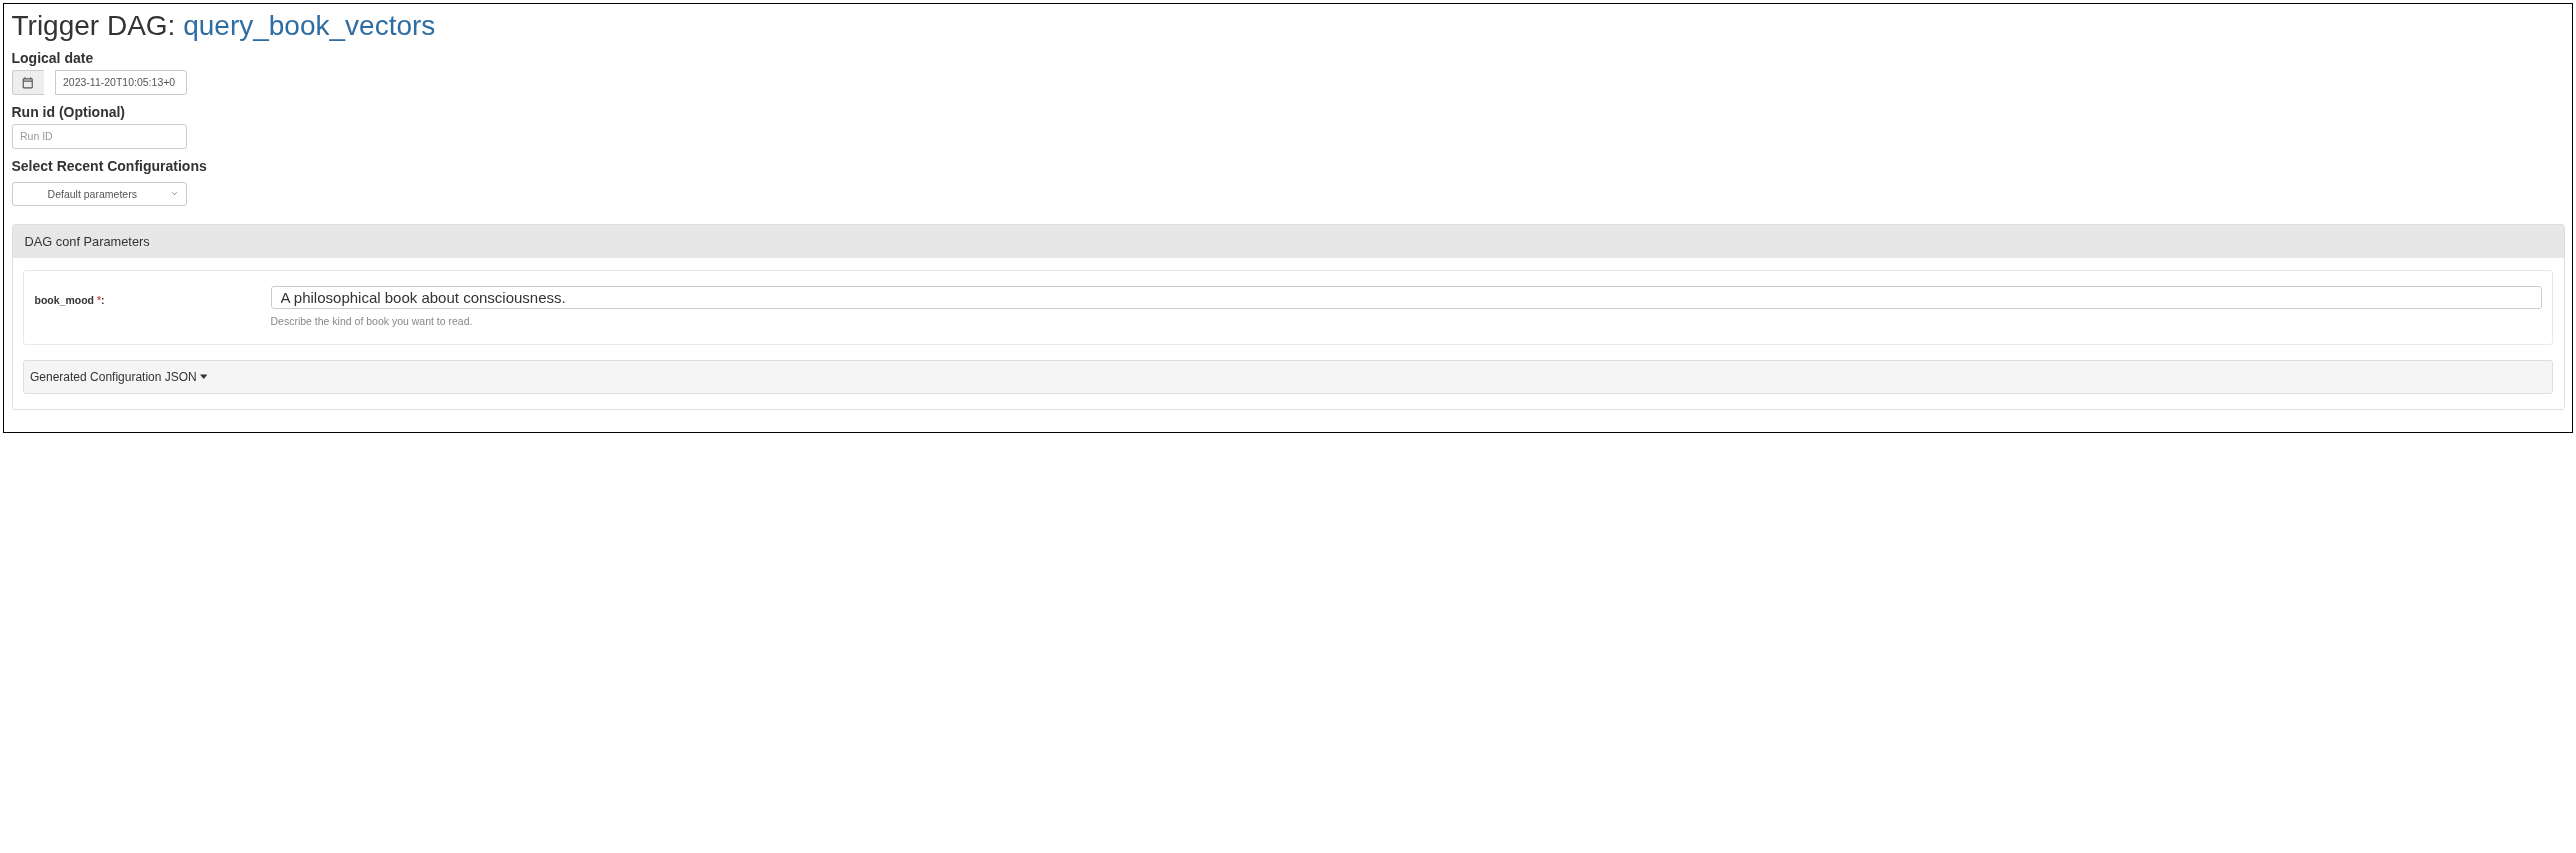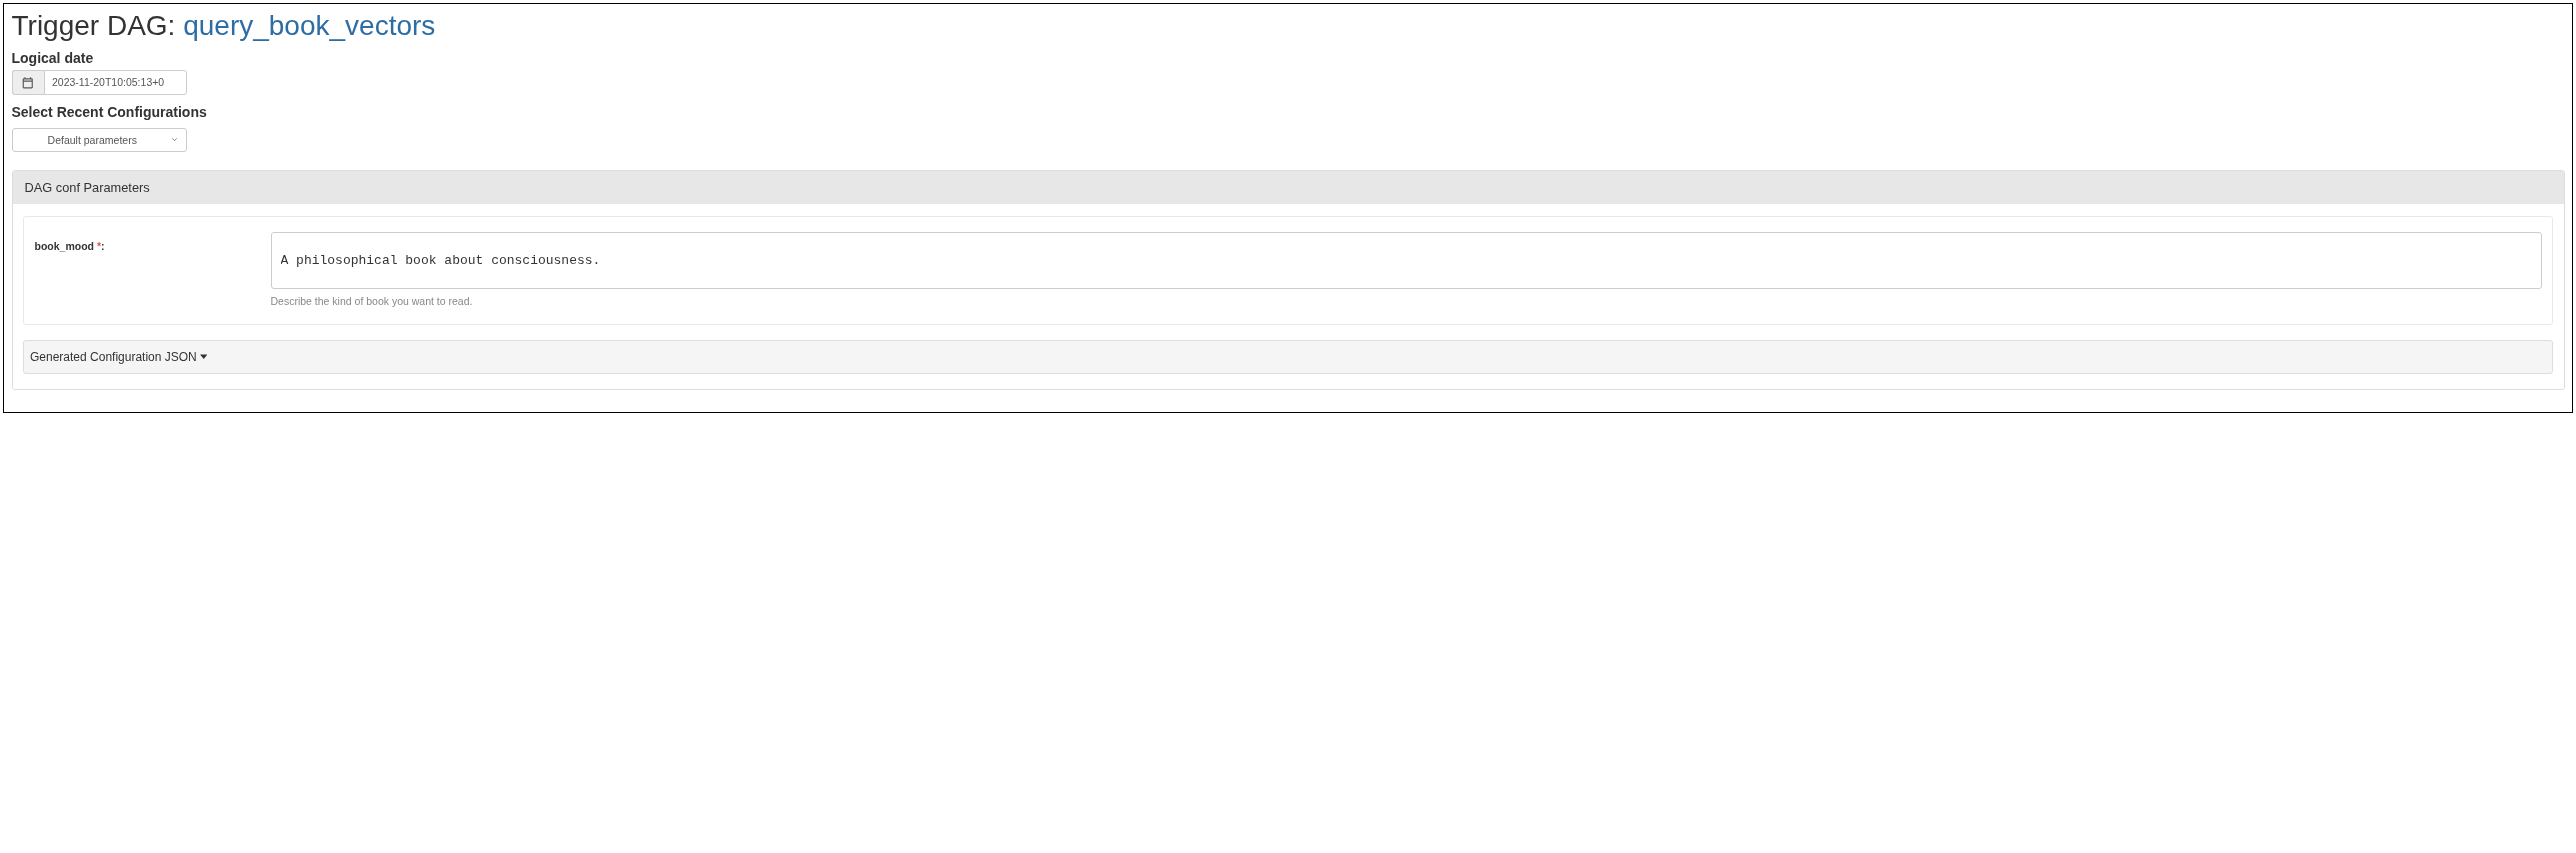"2023-11-20T10:05:13+0" .input-group input { margin-left: none -> 11px }
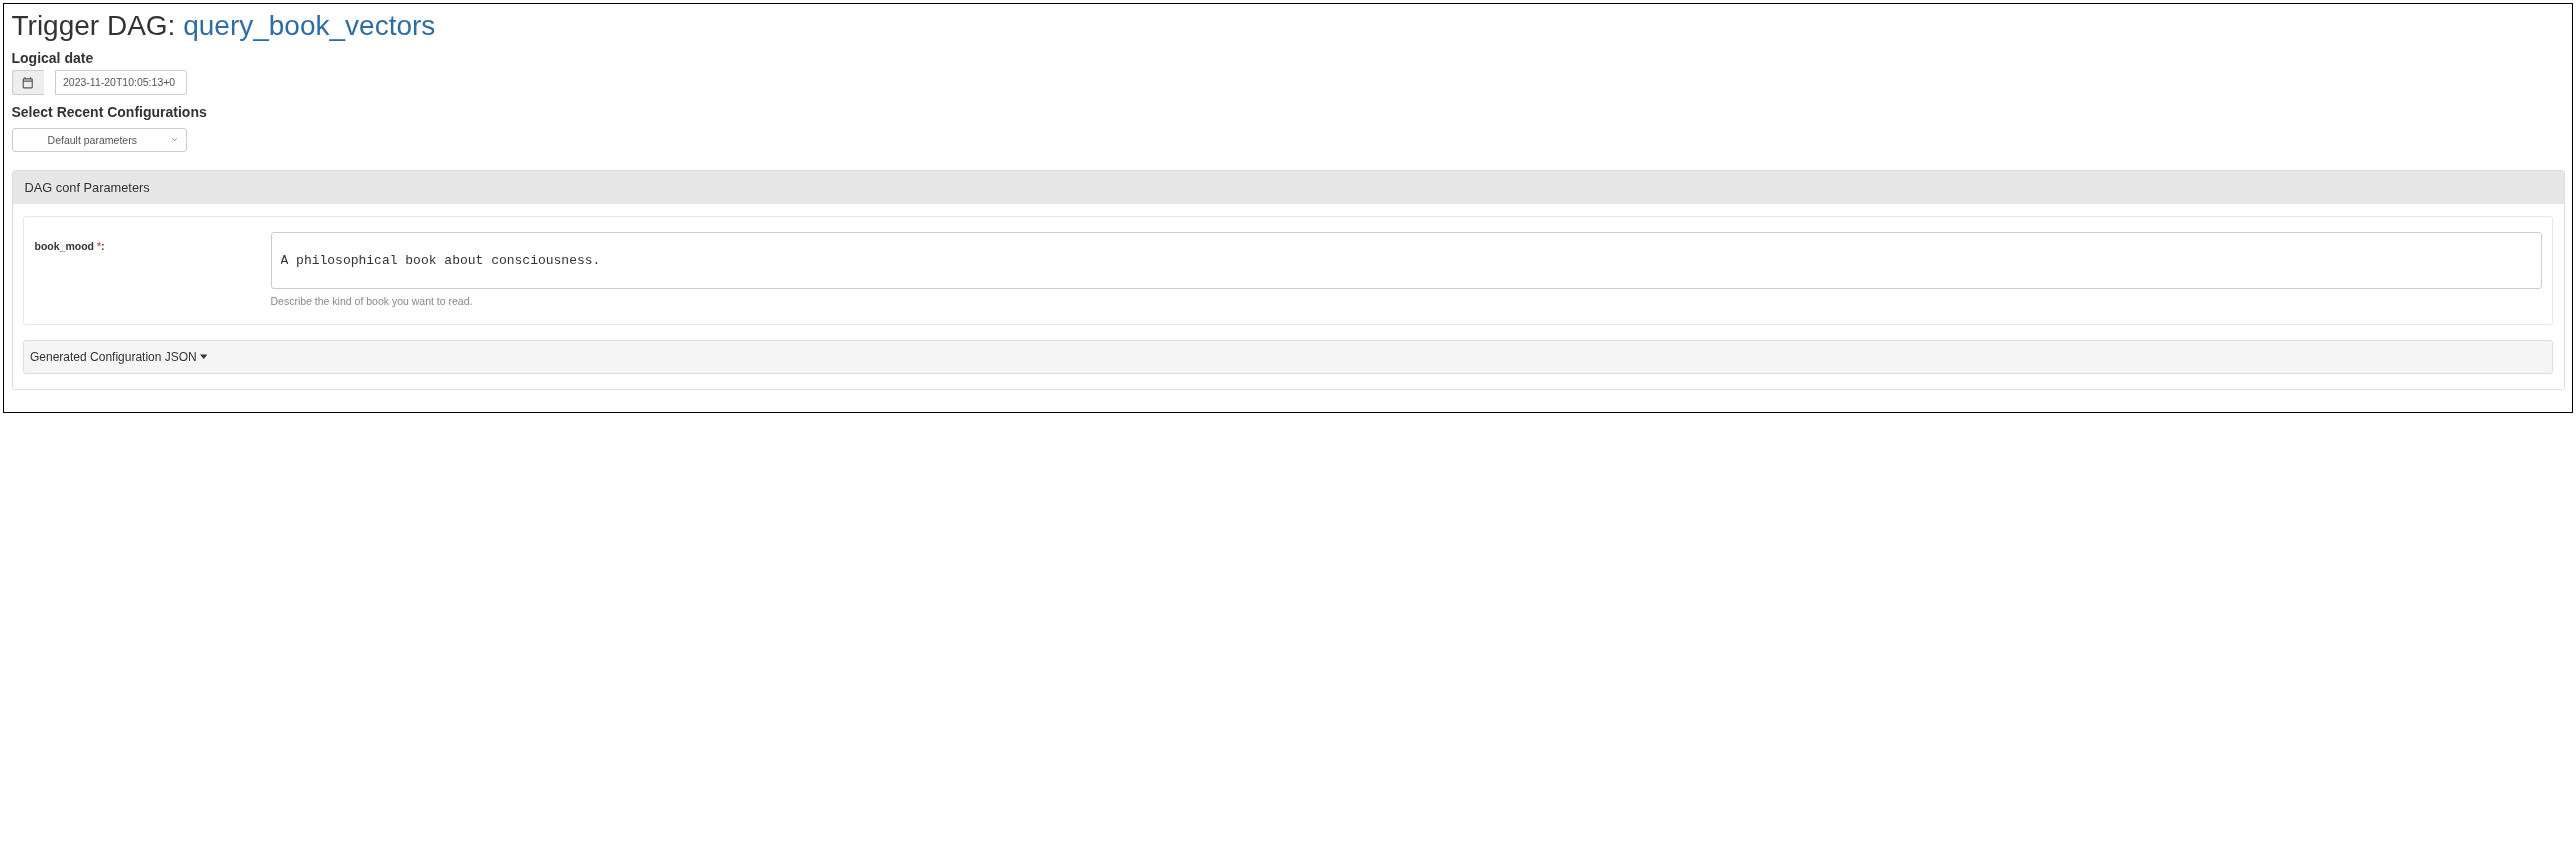"Run id (Optional)" div.form-group { html: none -> <div> <label>Run id (Optional)</label> <input> </div> }
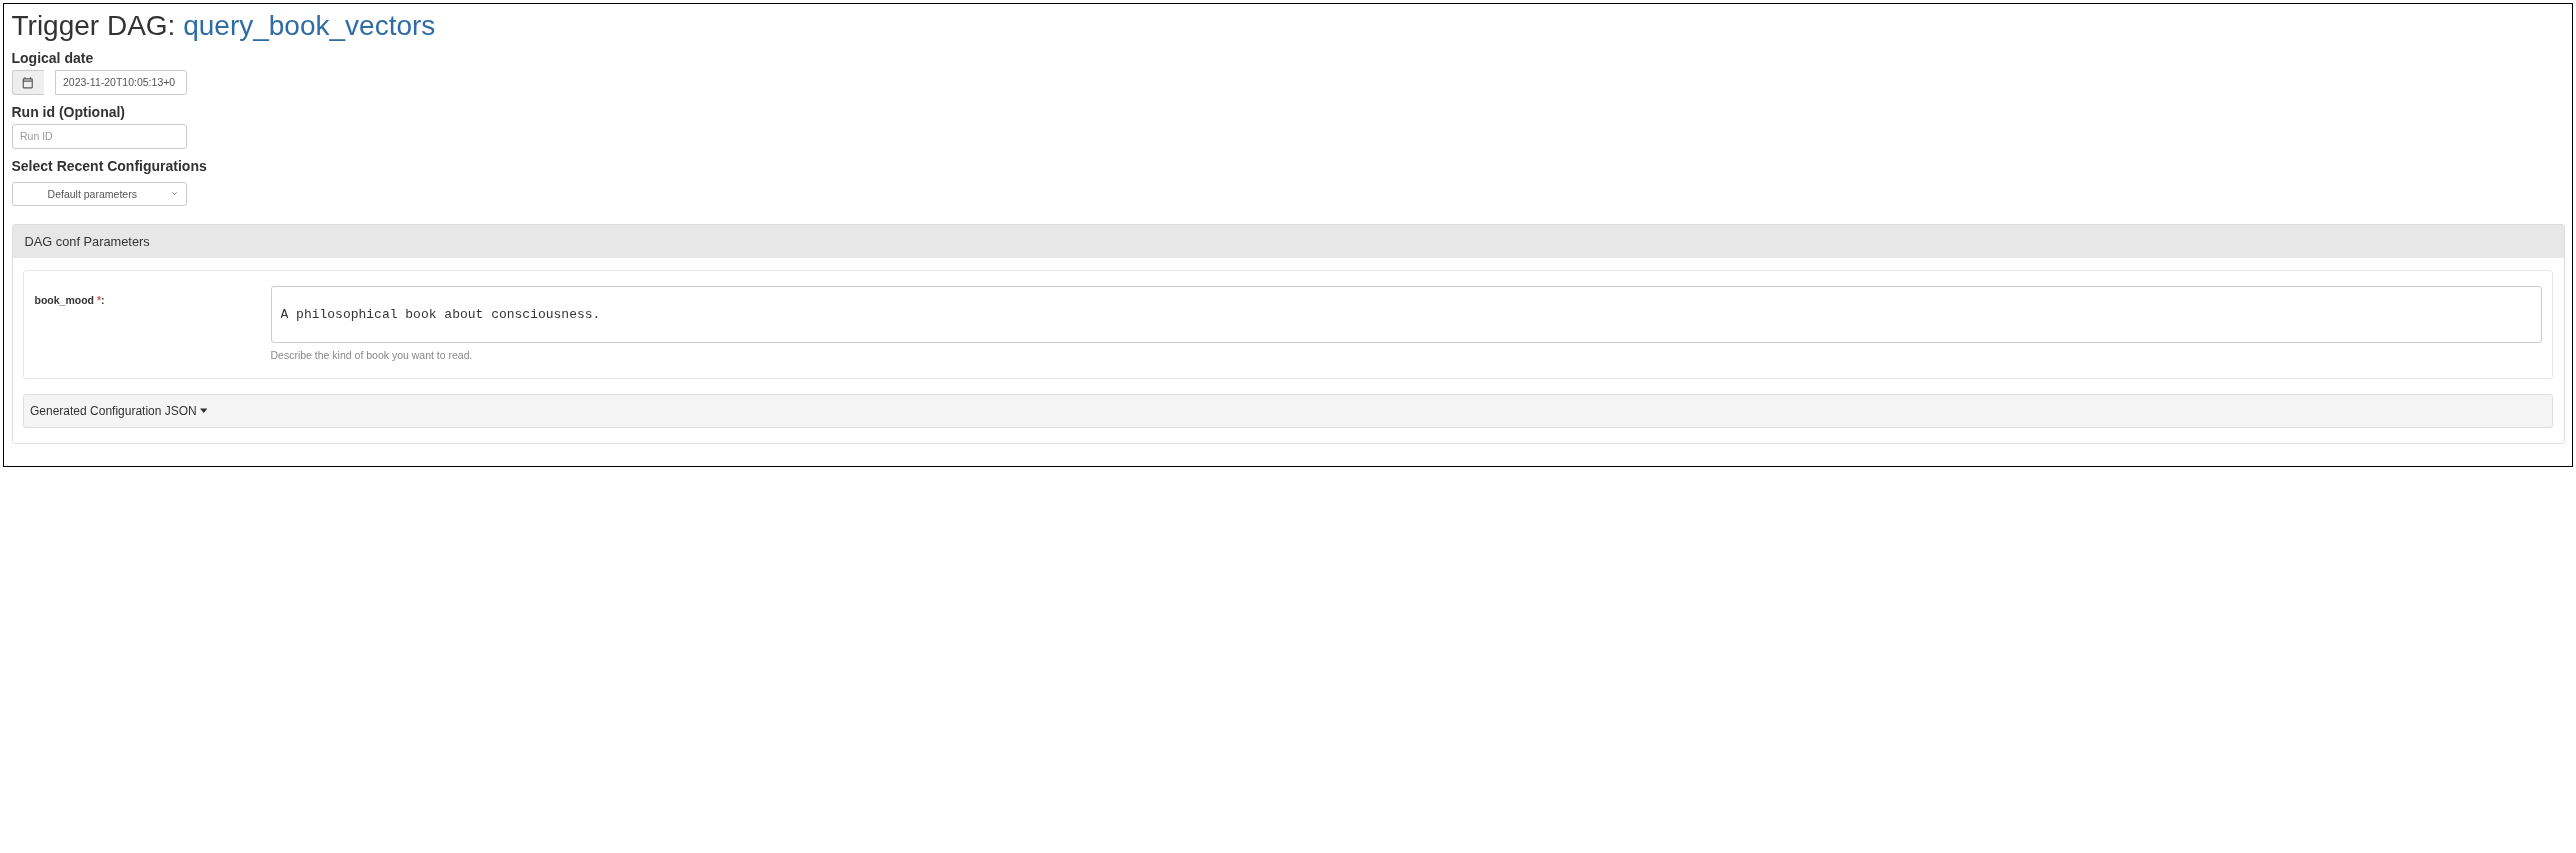"A philosophical book about" .param-text-input { font-family: Liberation Mono, monospace -> none; font-size: 13px -> 15px; padding: 20px 9px -> 2px 9px }
